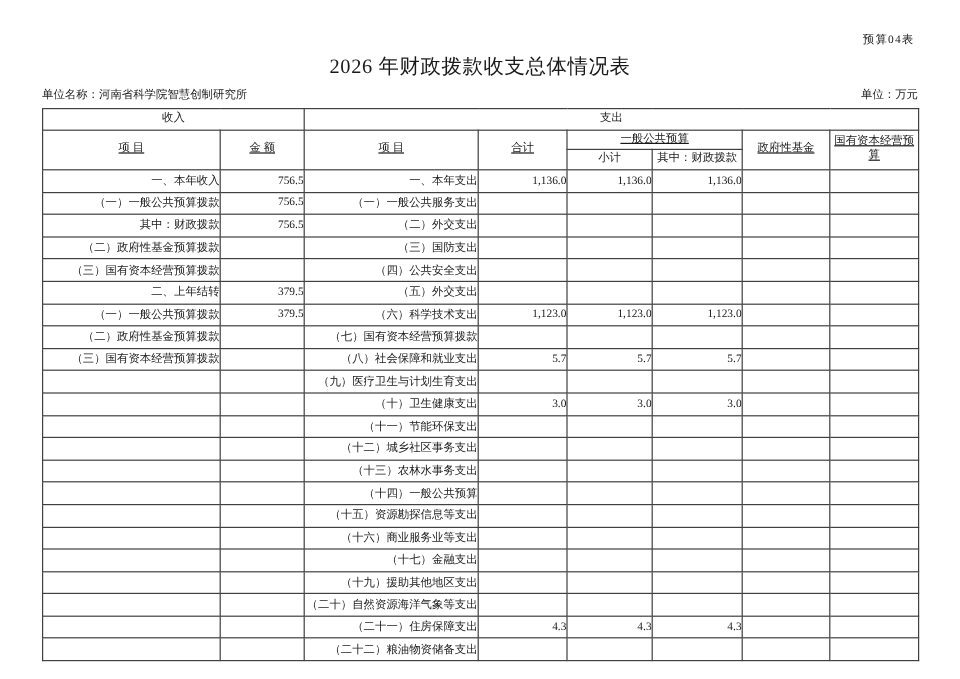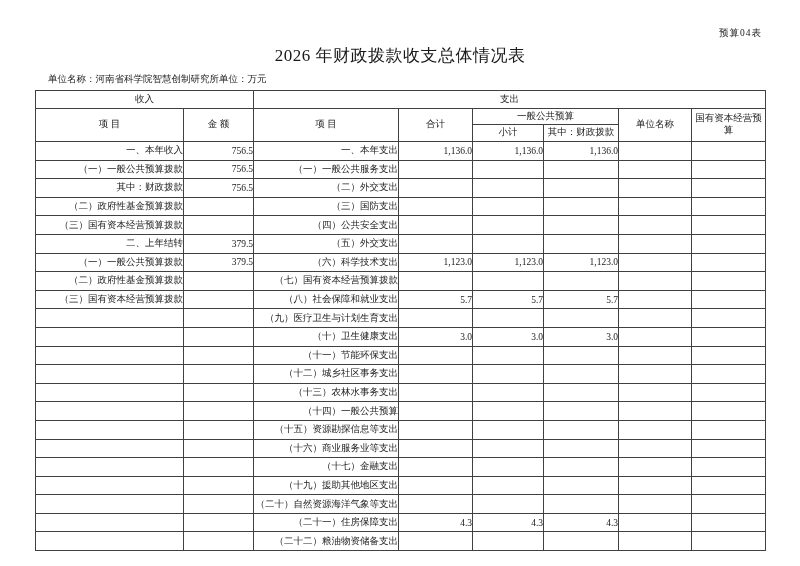"单位名称：河南省科学院智慧创制研究所" .meta-row { justify-content: flex-start -> space-between; left: 48px -> 35px }
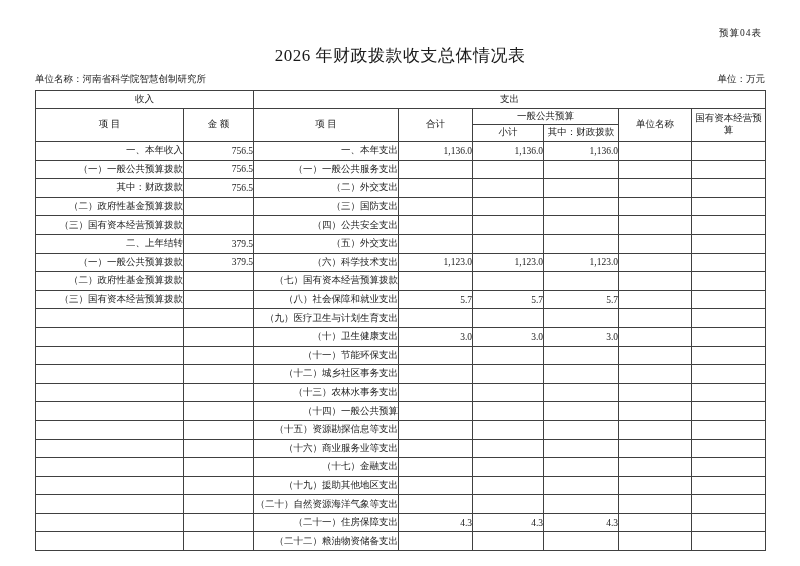"一般公共预算" .head-row th { text-decoration: none -> underline }
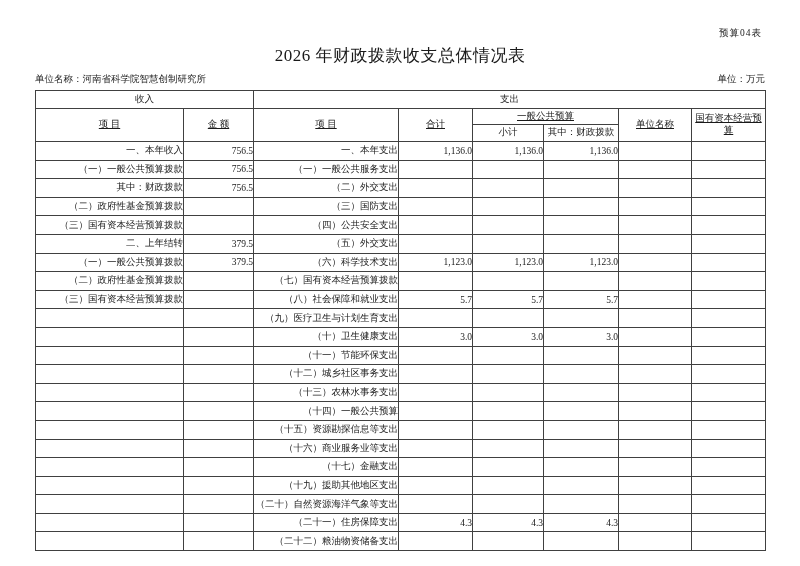"单位名称" th { text: 单位名称 -> 政府性基金 }
